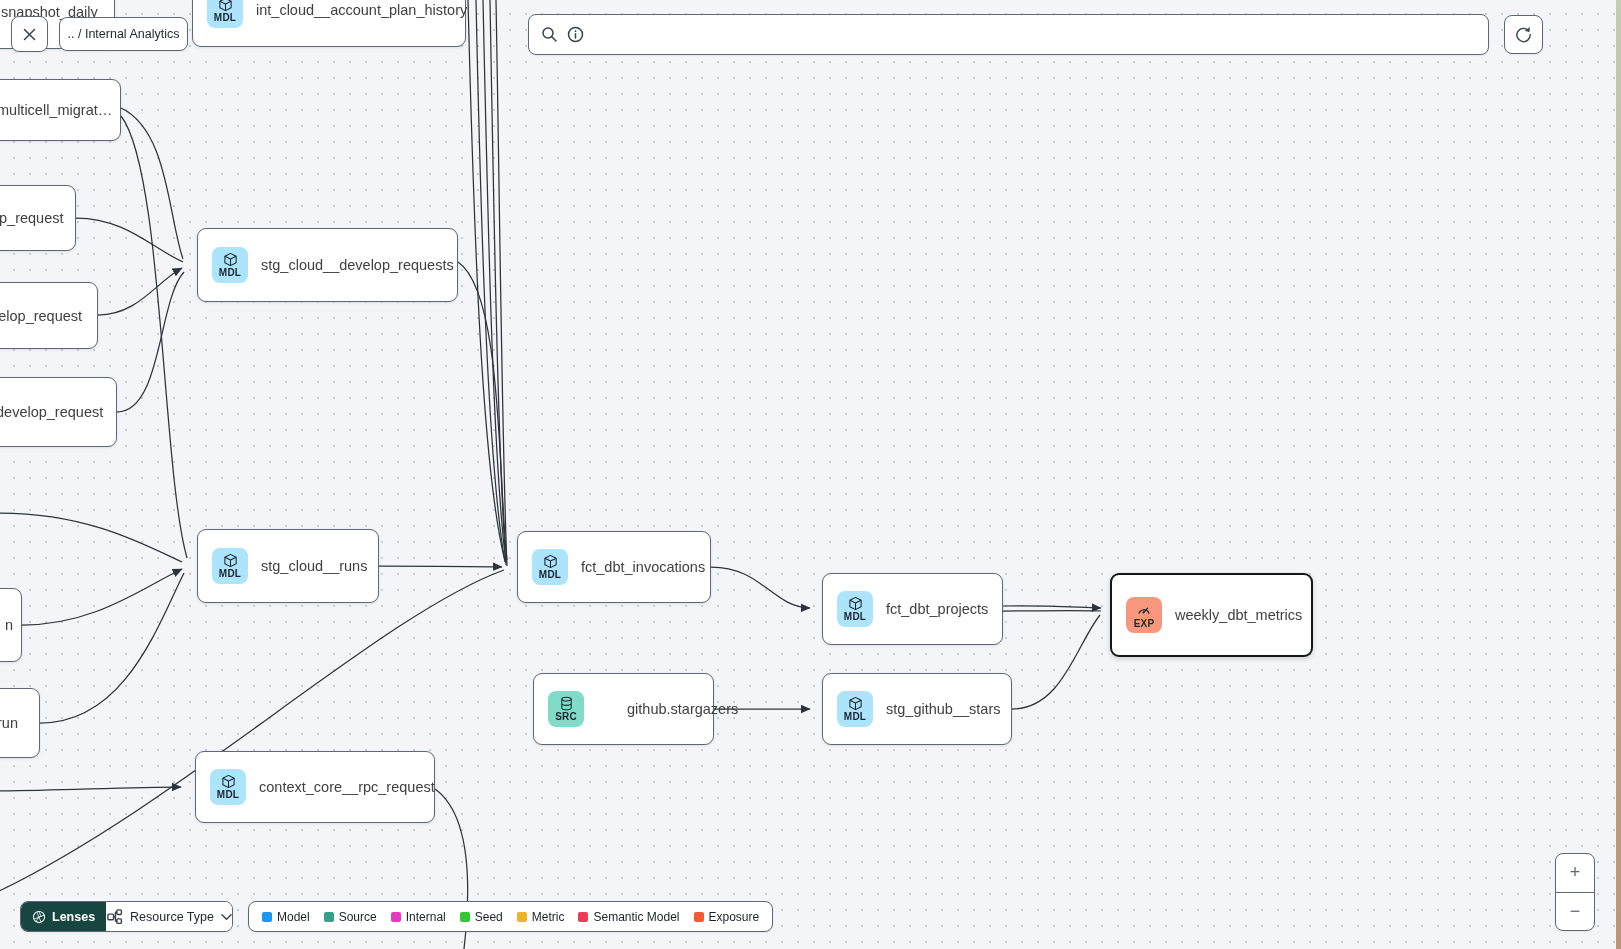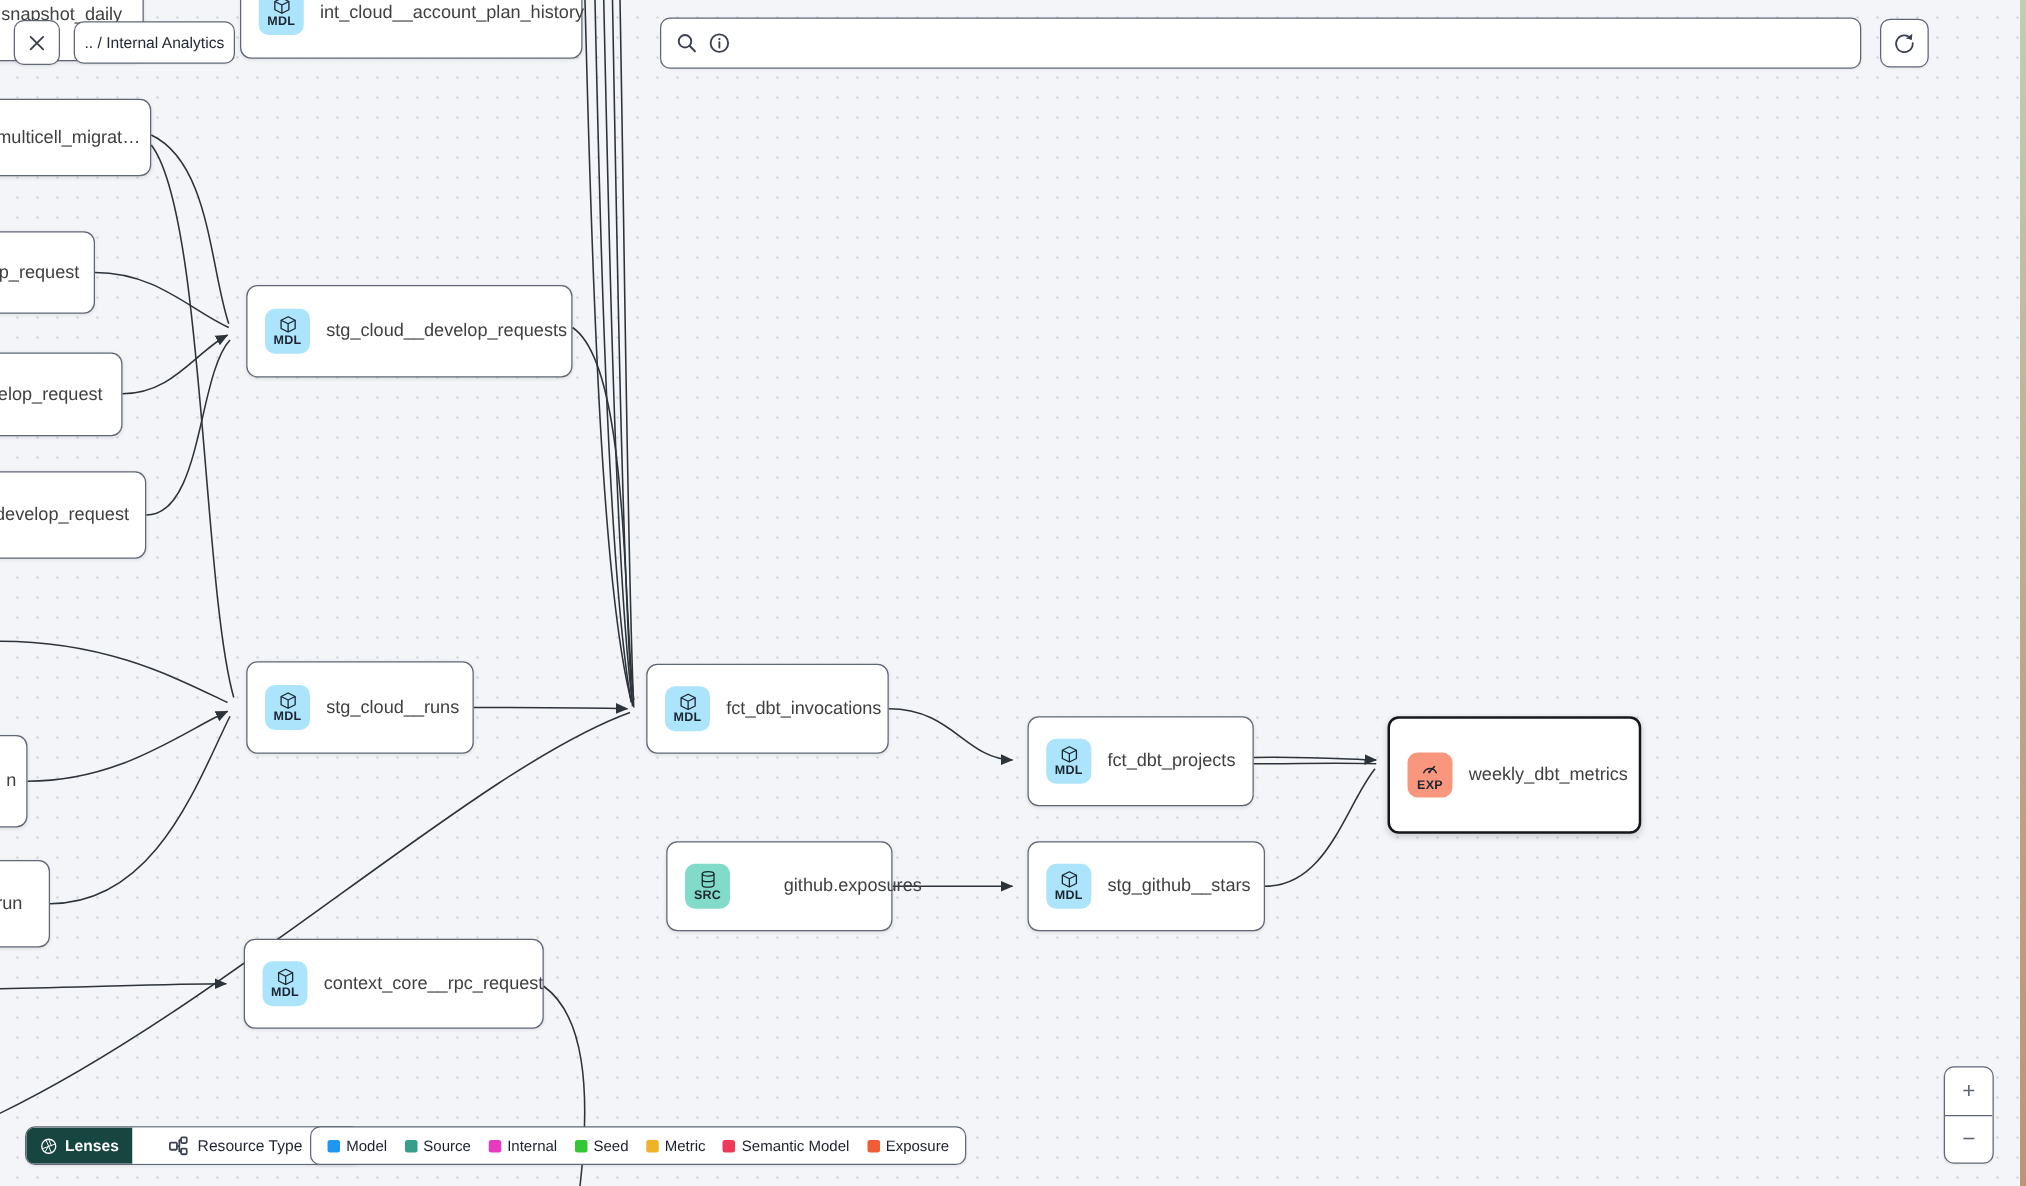"EXP" div.node { height: 94px -> 84px }
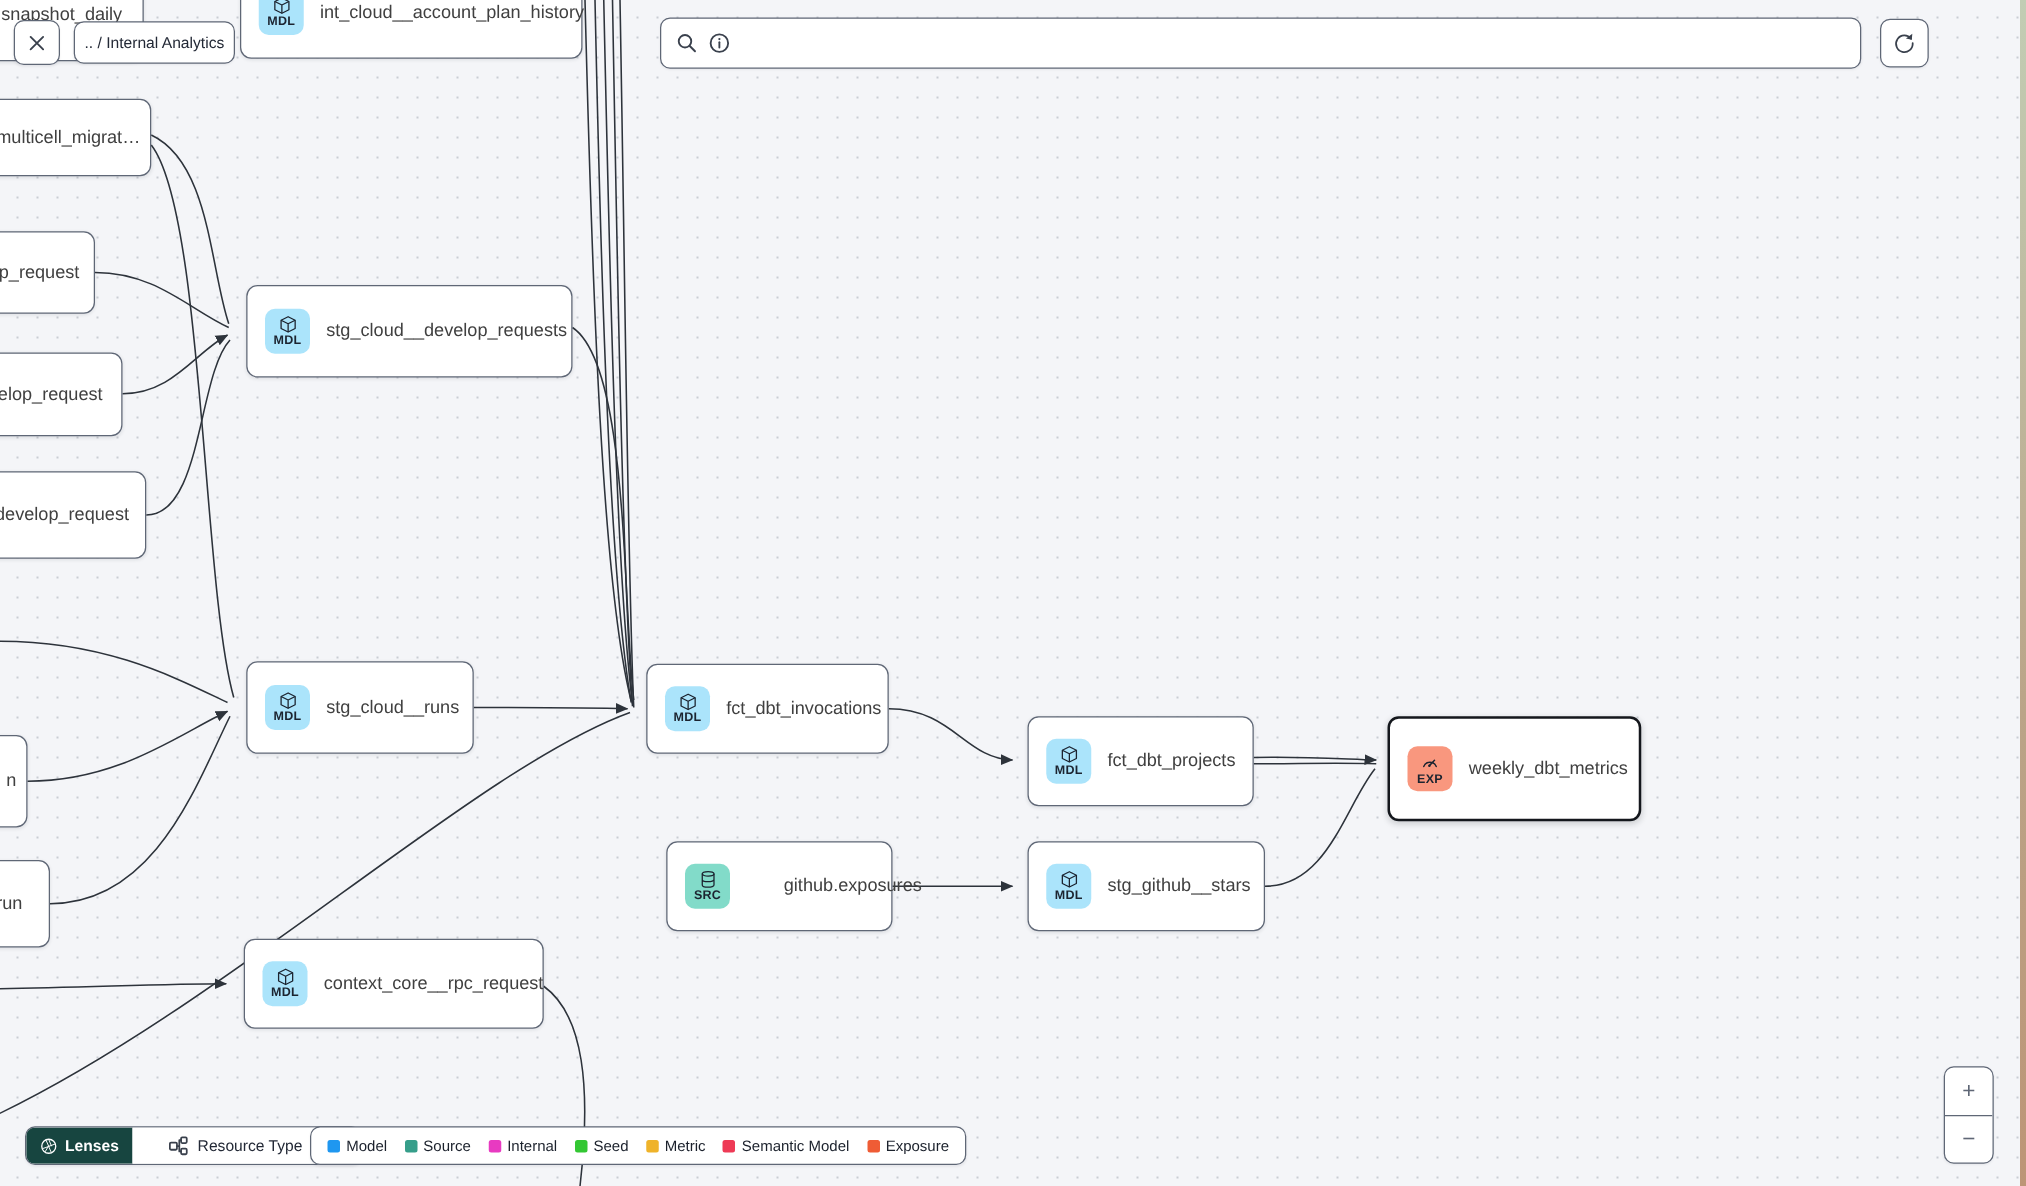"github.exposures" span.nlabel { text: github.exposures -> github.stargazers }
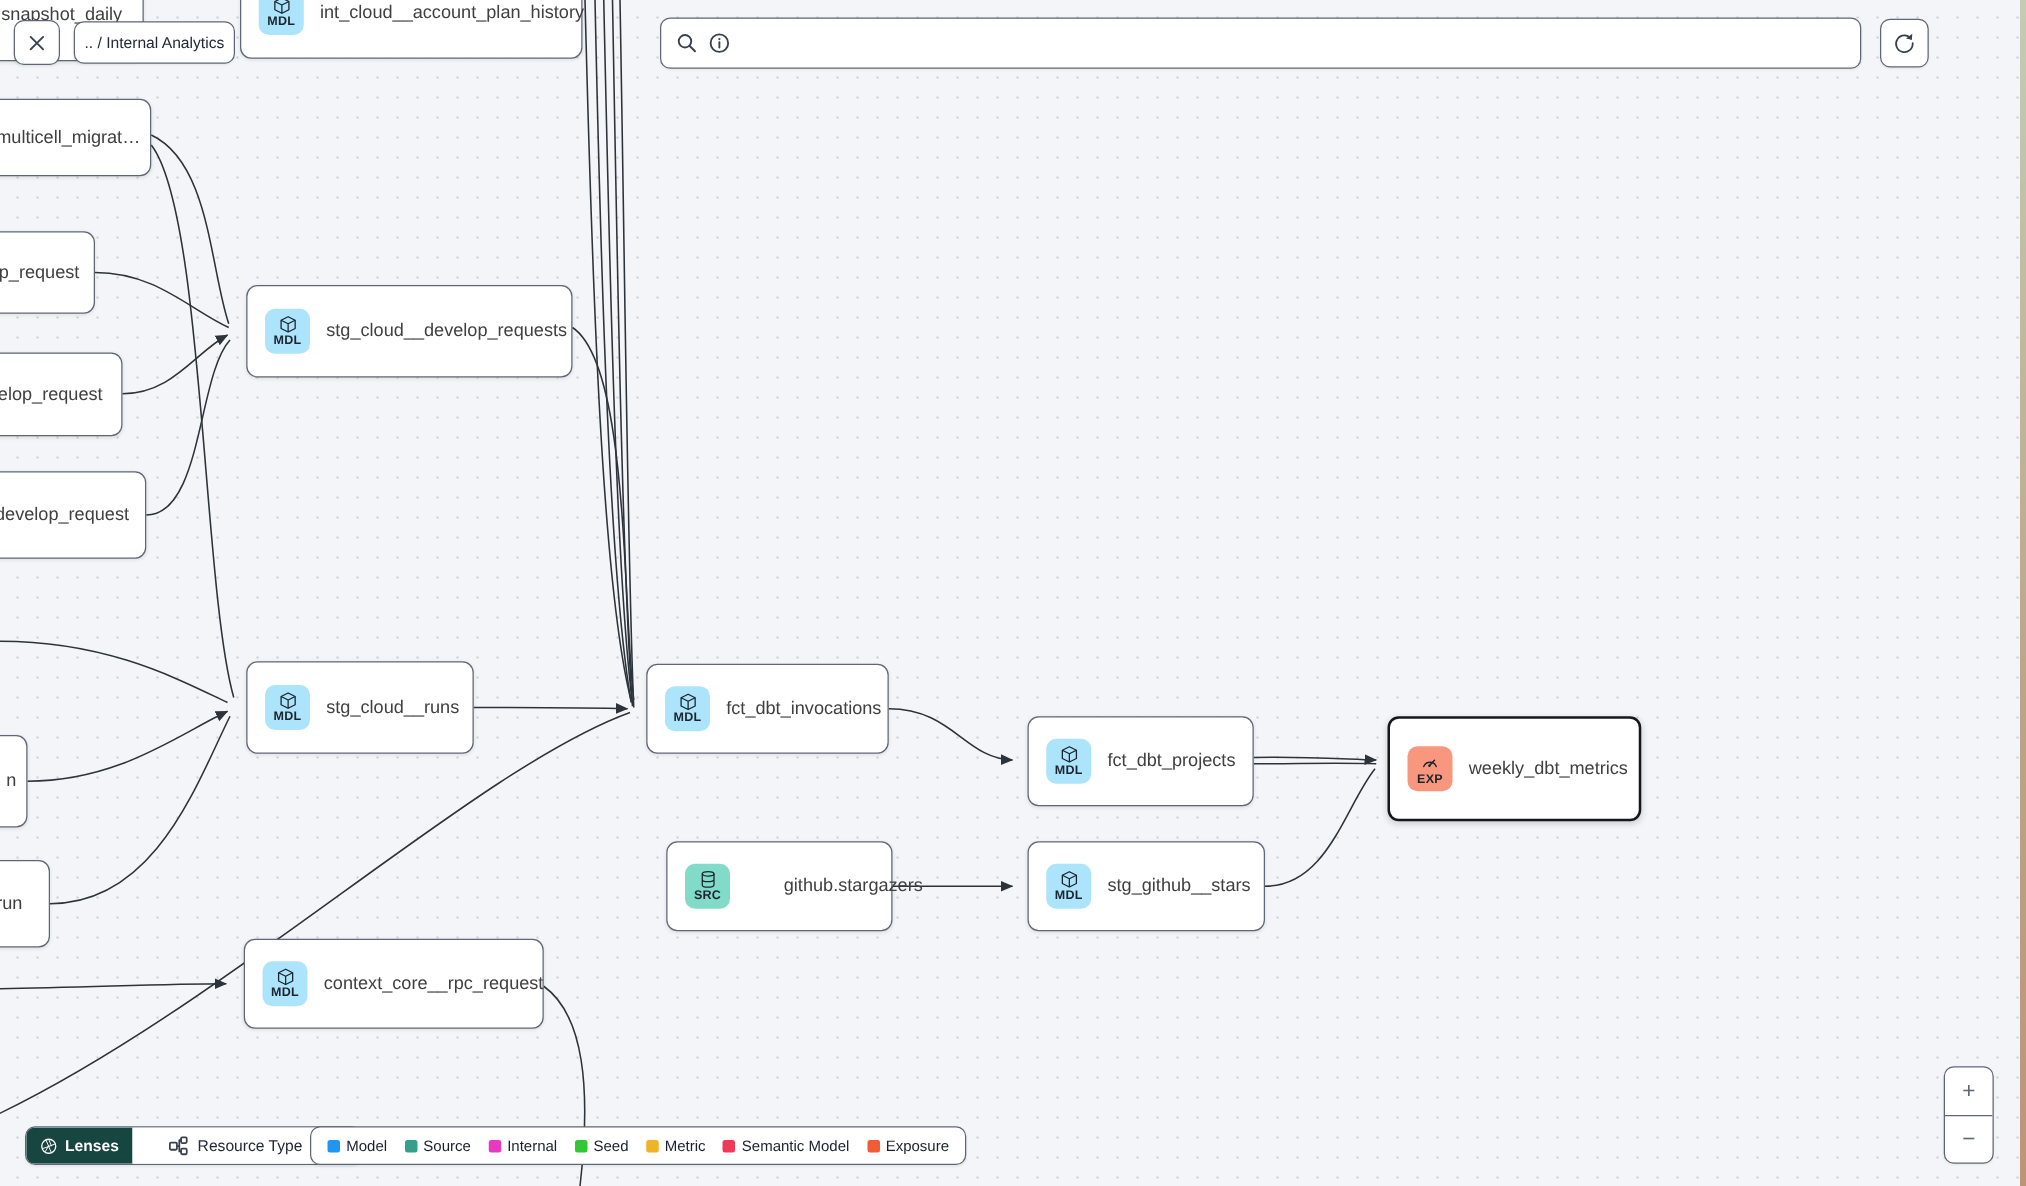"Resource Type" #resource-type-btn { padding: 0 28px -> 0 0 }
